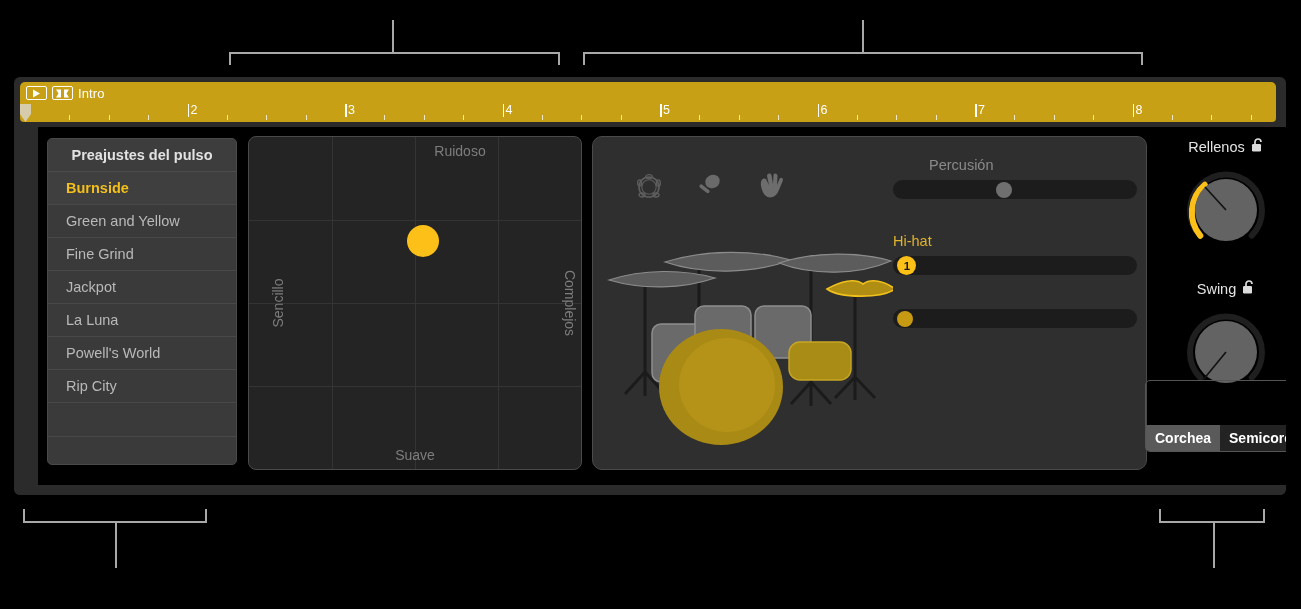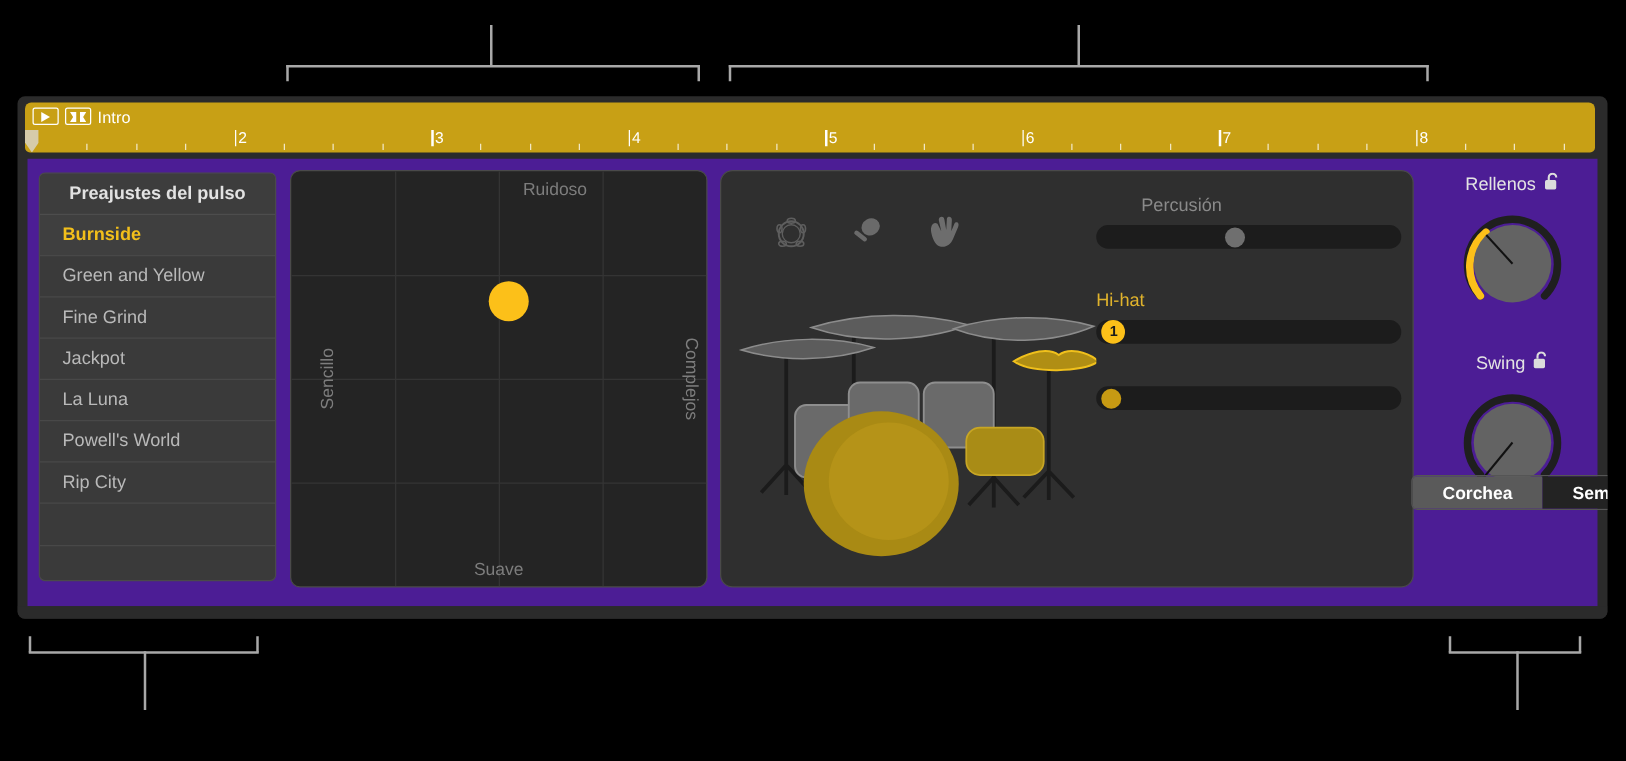"Preajustes del pulso" #content { background: #4c1d95 -> #000000; left: 8px -> 24px }
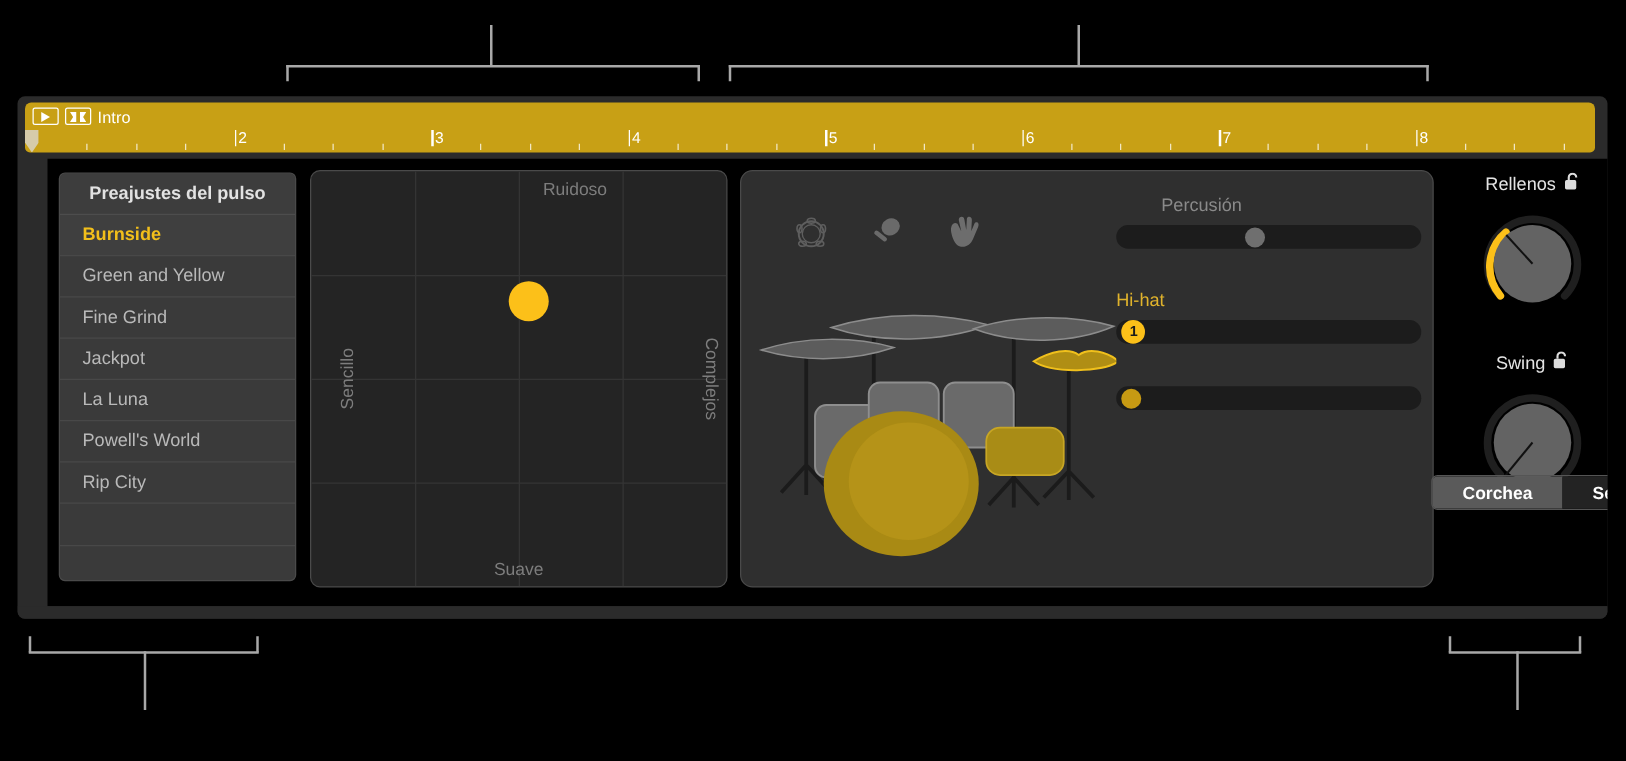"Corchea" .seg div { margin-top: none -> 44px; padding: 5px 24px -> 5px 9px }
